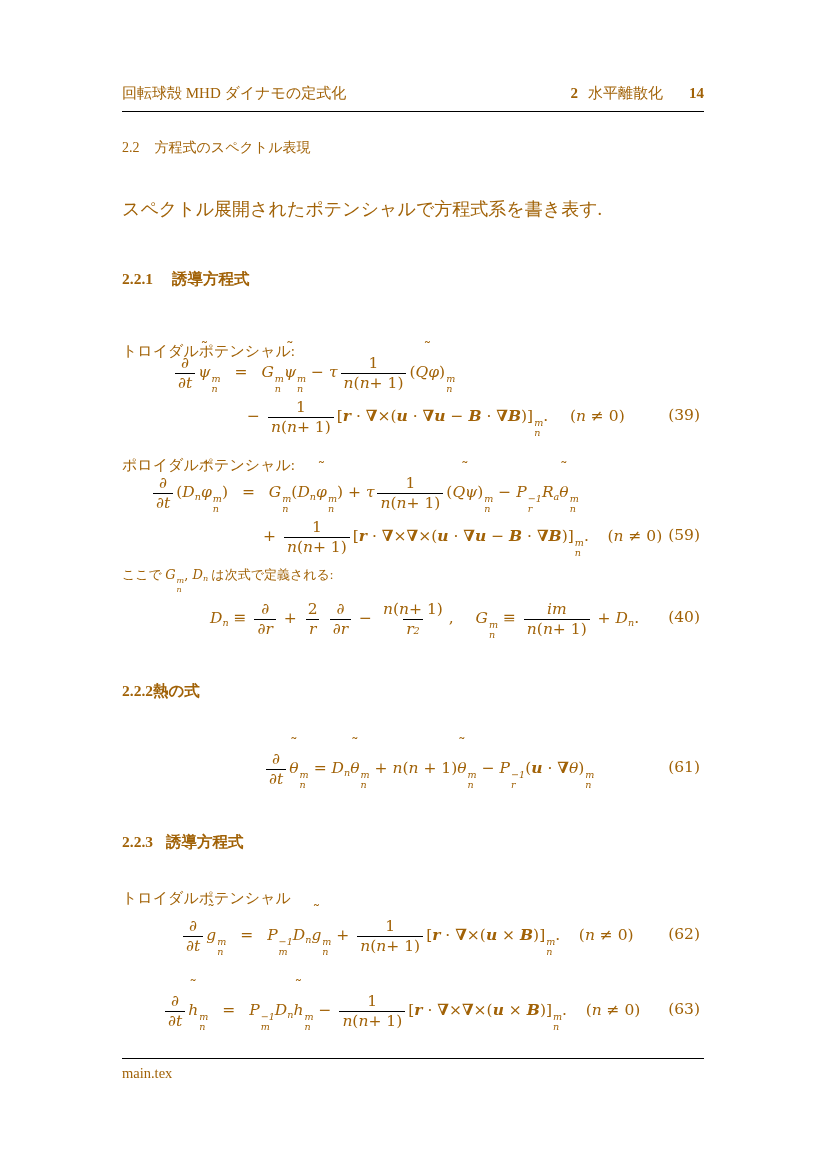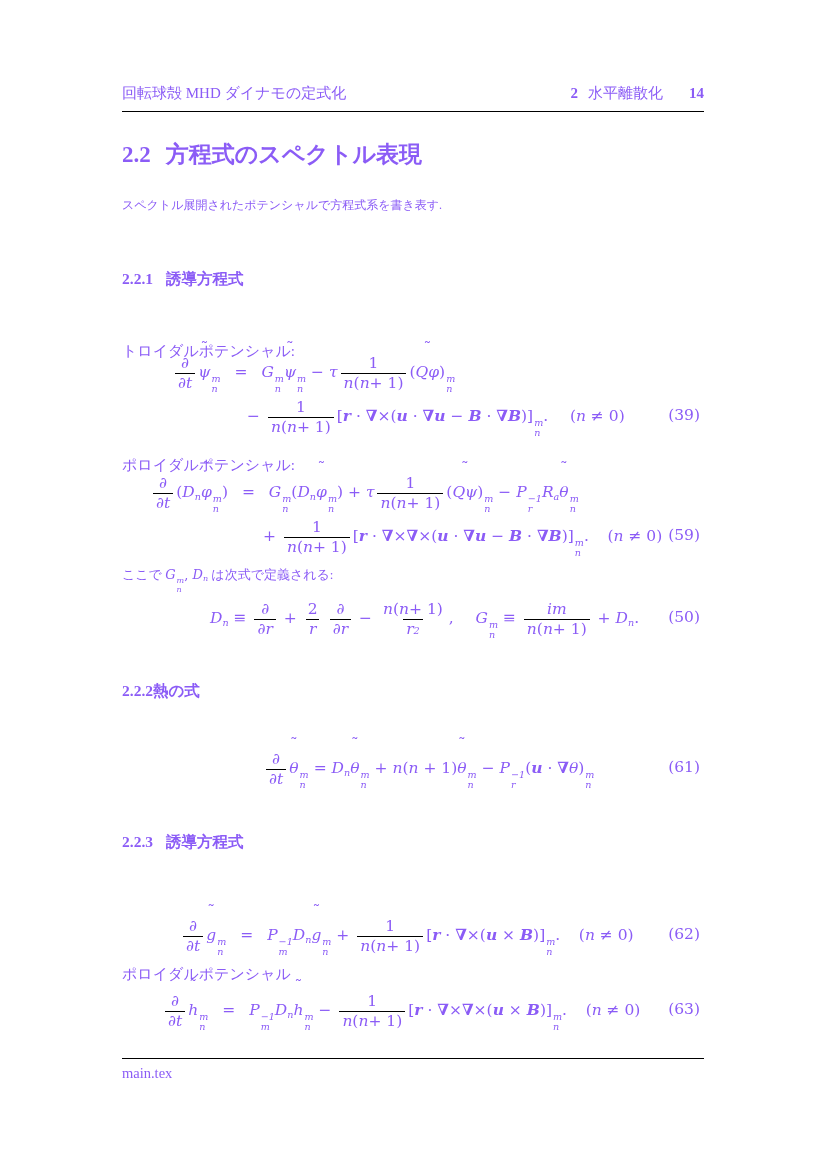"回転球殻 MHD ダイナモの定式化" .page { color: #8b5cf6 -> #a16207 }
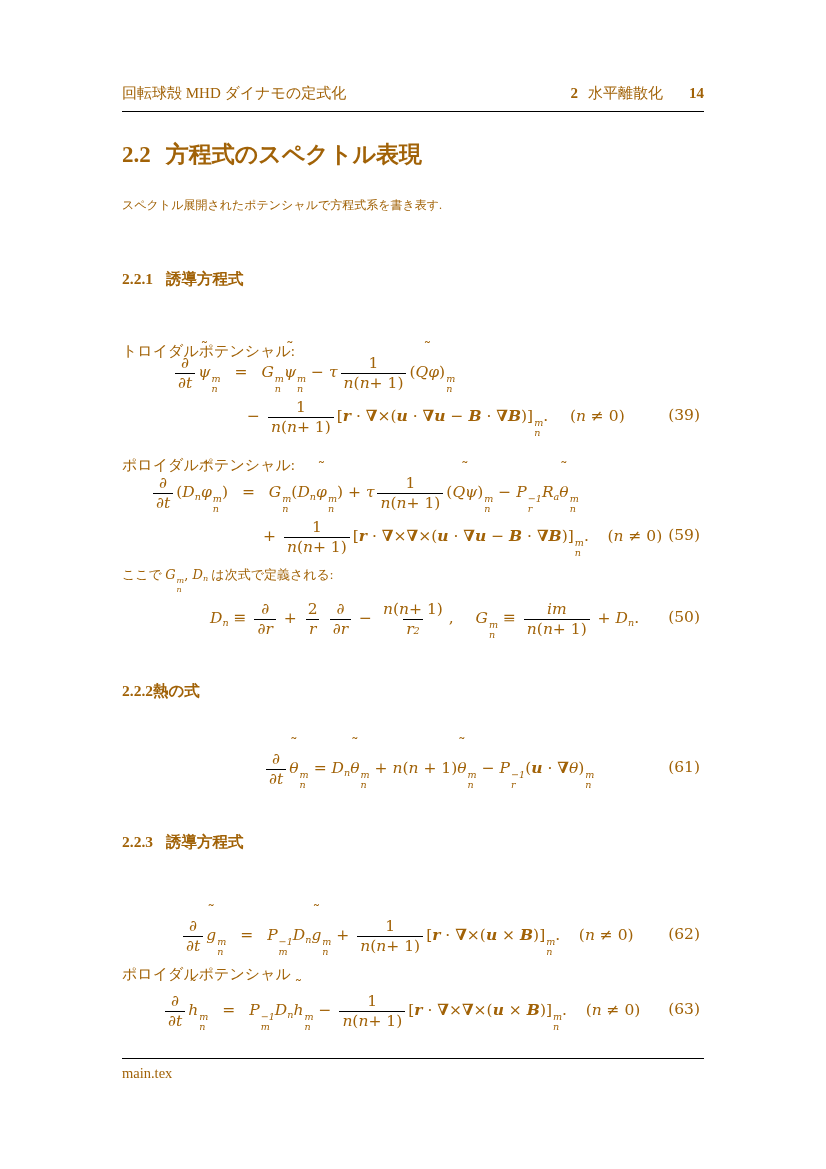"2.2 方程式のスペクトル表現" .sec-h1 { font-size: 23px -> 14px; font-weight: bold -> normal }
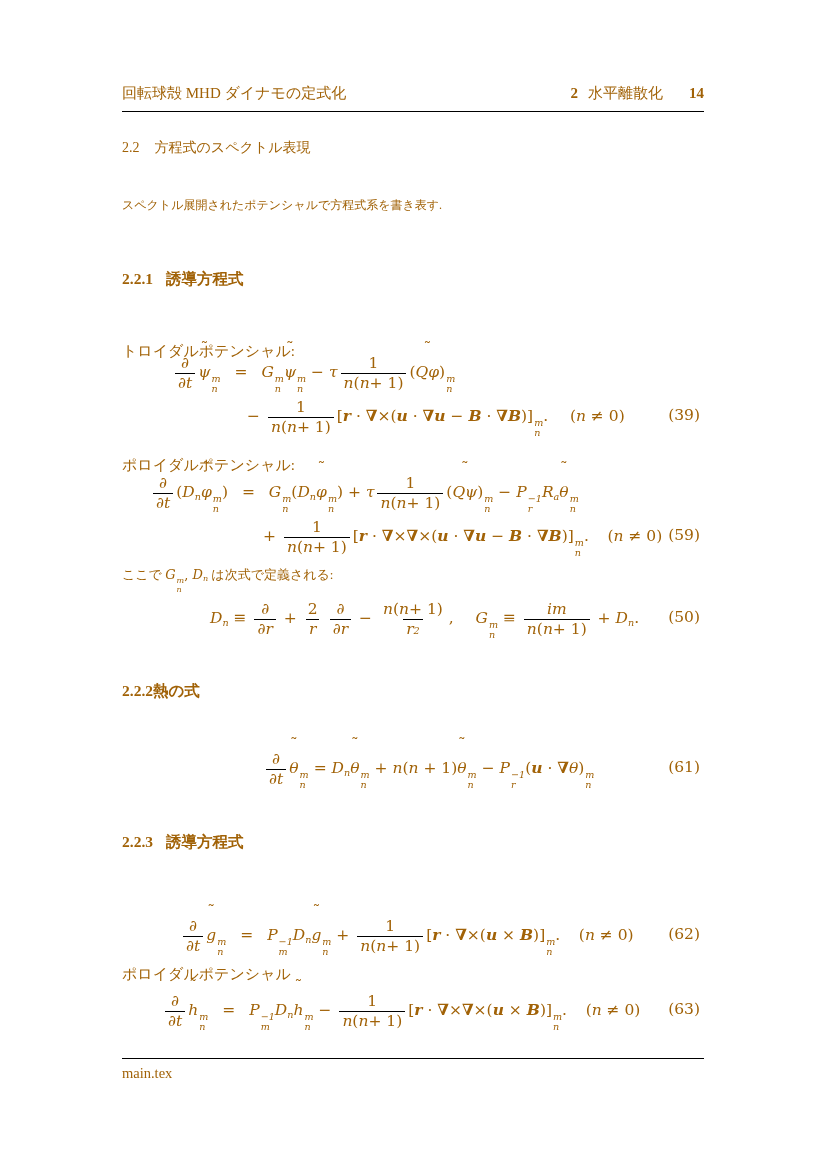"スペクトル展開されたポテンシャルで方程式系を書き表す." .bodytext { font-size: 12px -> 18px }
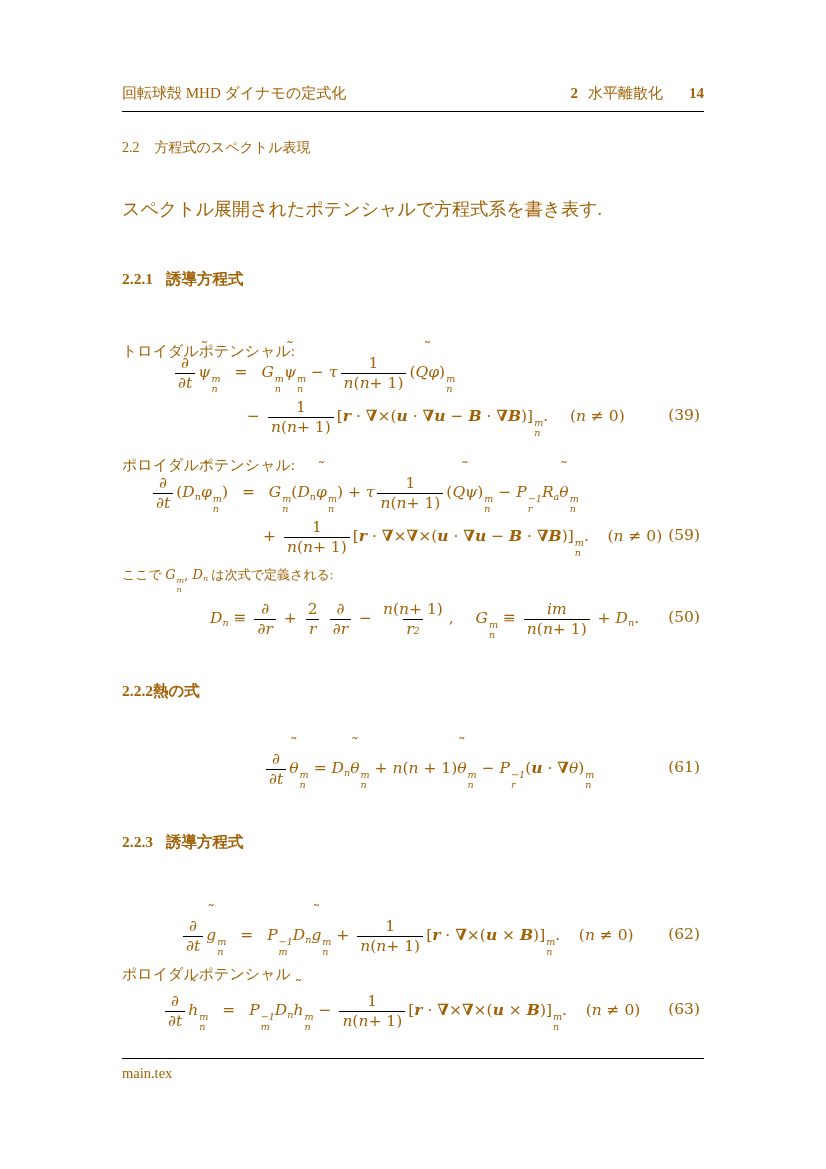"2.2.1" span.secnum { margin-right: 13px -> 19px }
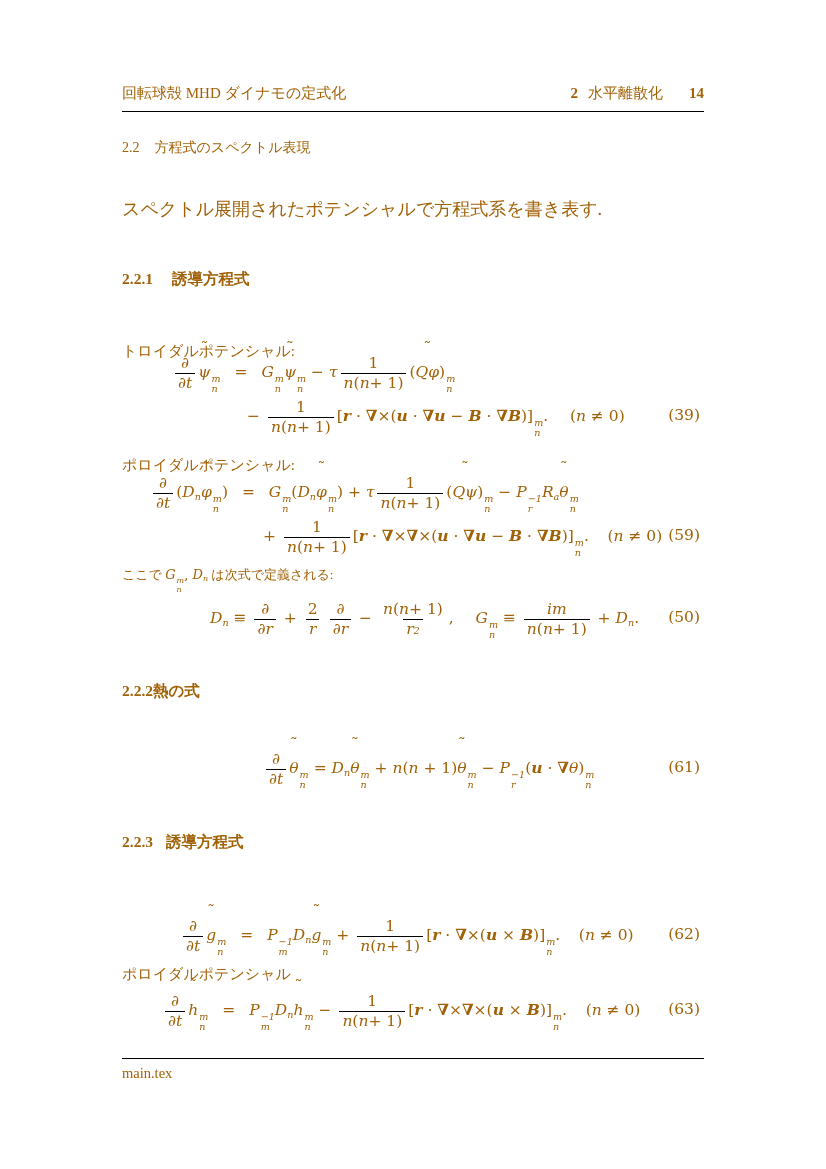"(50)" span.eqnum { text: 50 -> 40 }
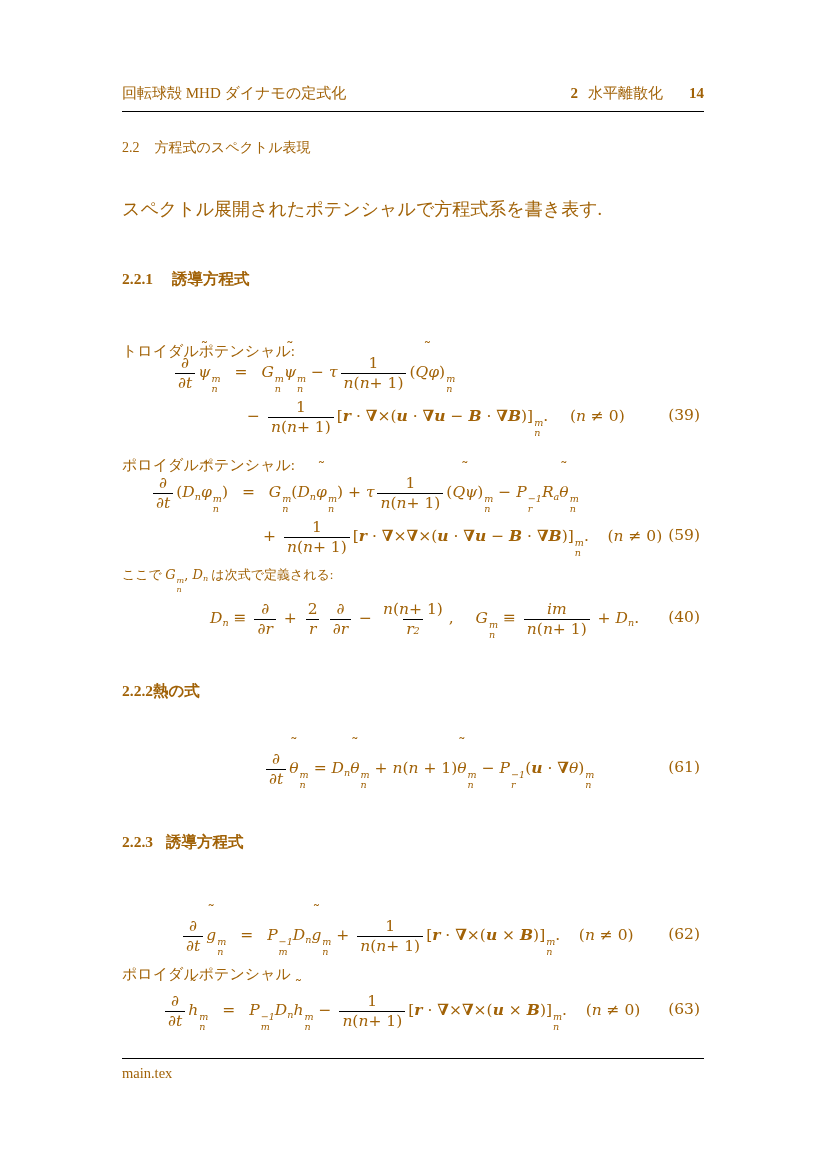"トロイダルポテンシャル" div.col { html: none -> <div>トロイダルポテンシャル</div> }
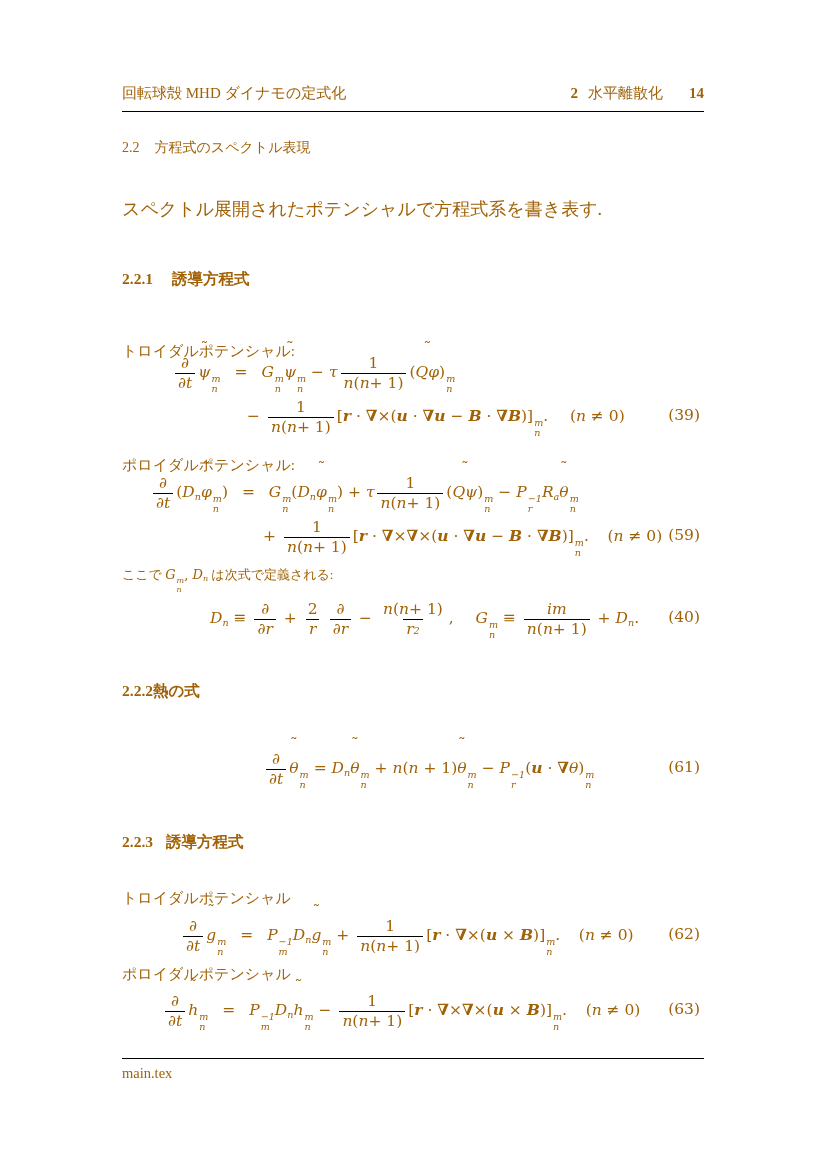"ポロイダルポテンシャル" div.col { html: <div>ポロイダルポテンシャル</div> -> none }
